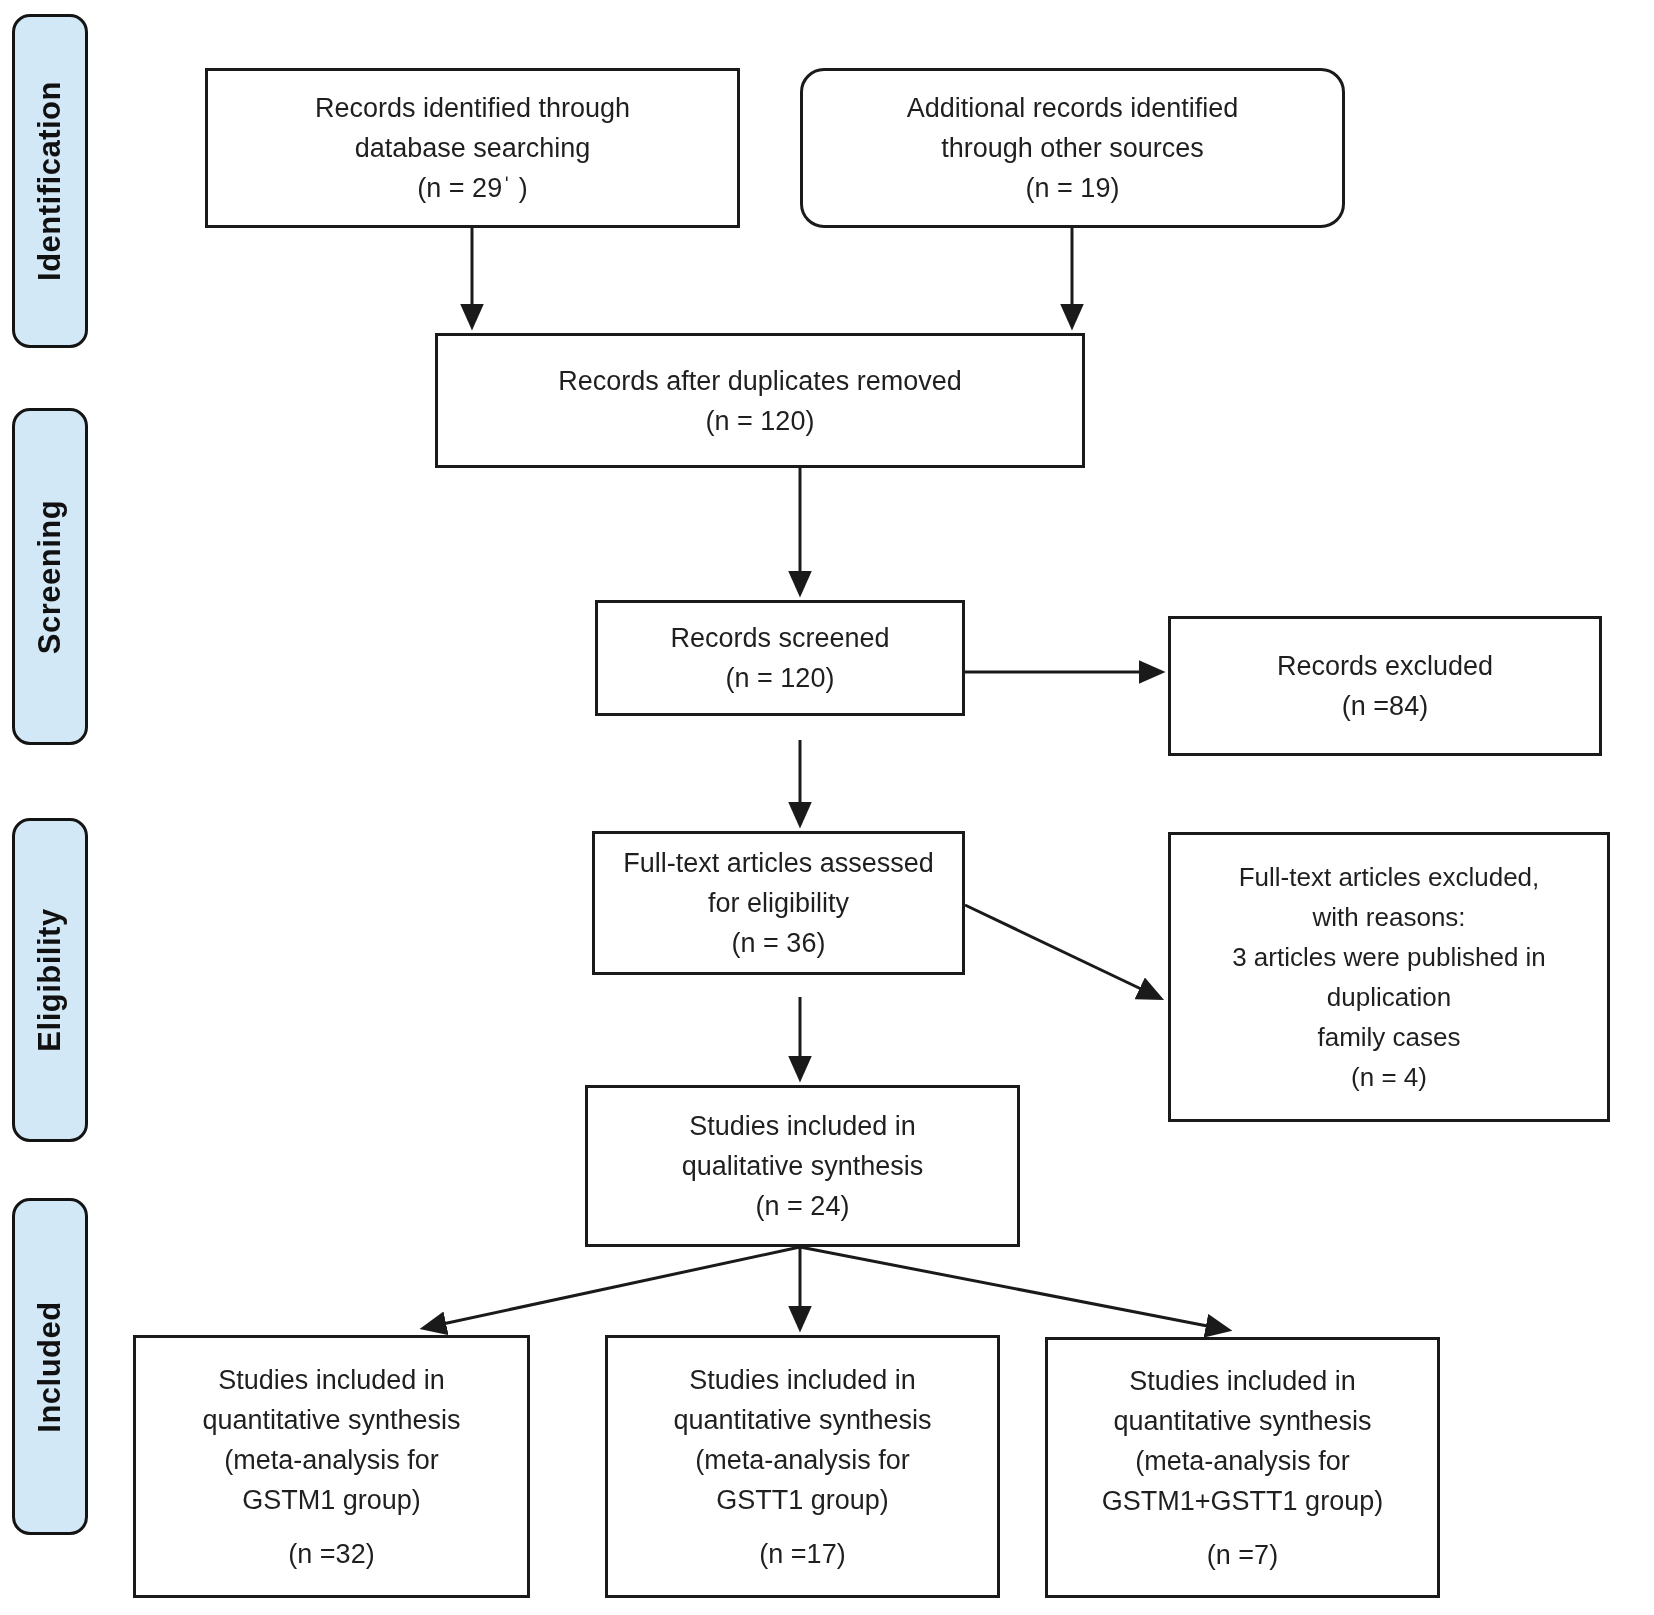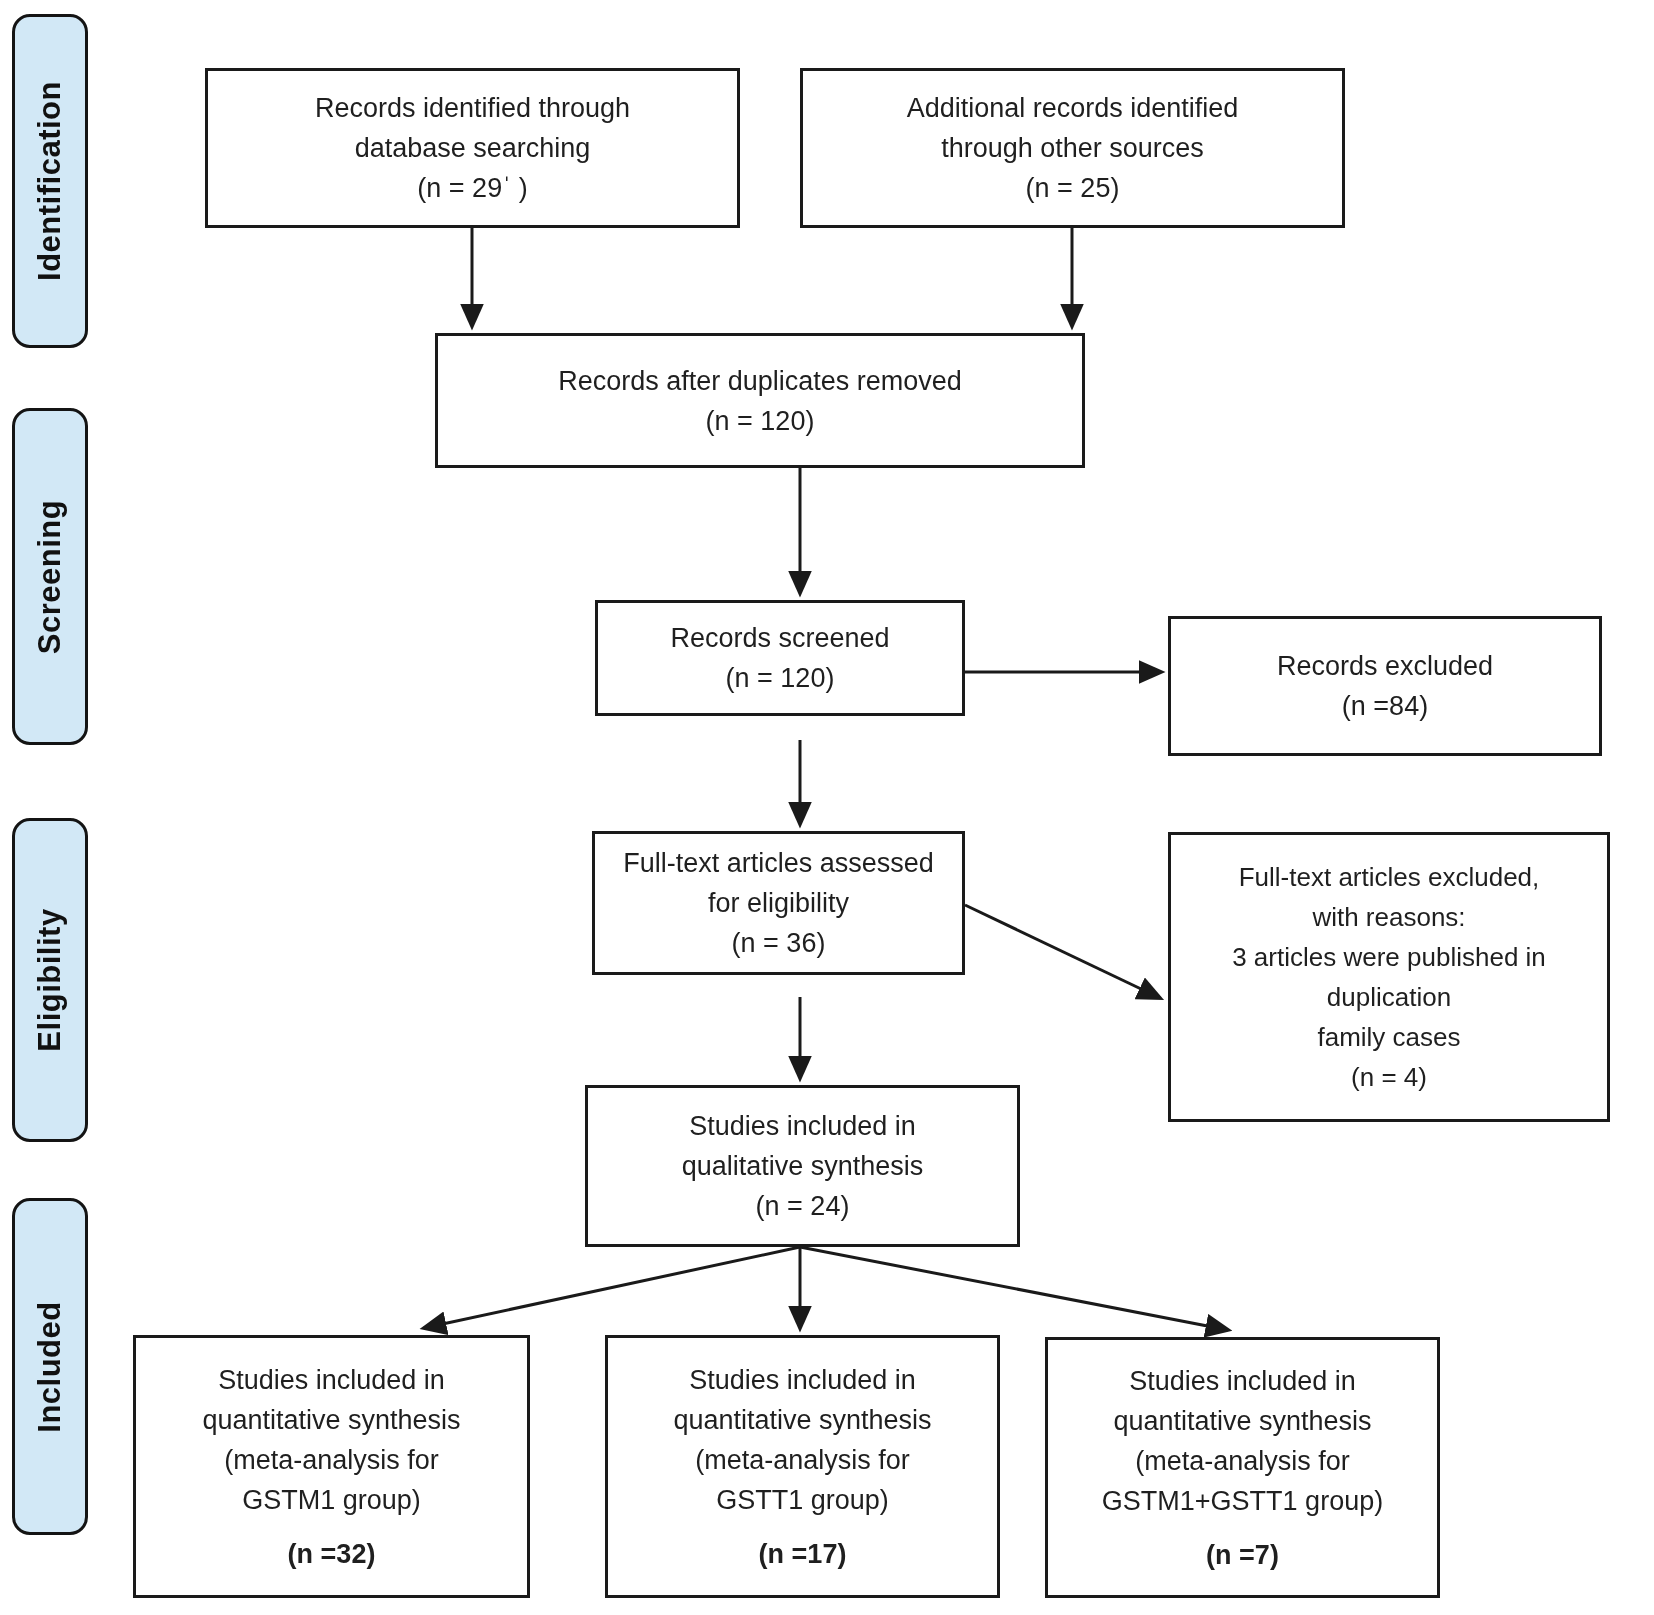"Additional records identified" div.node { border-radius: none -> 24px }
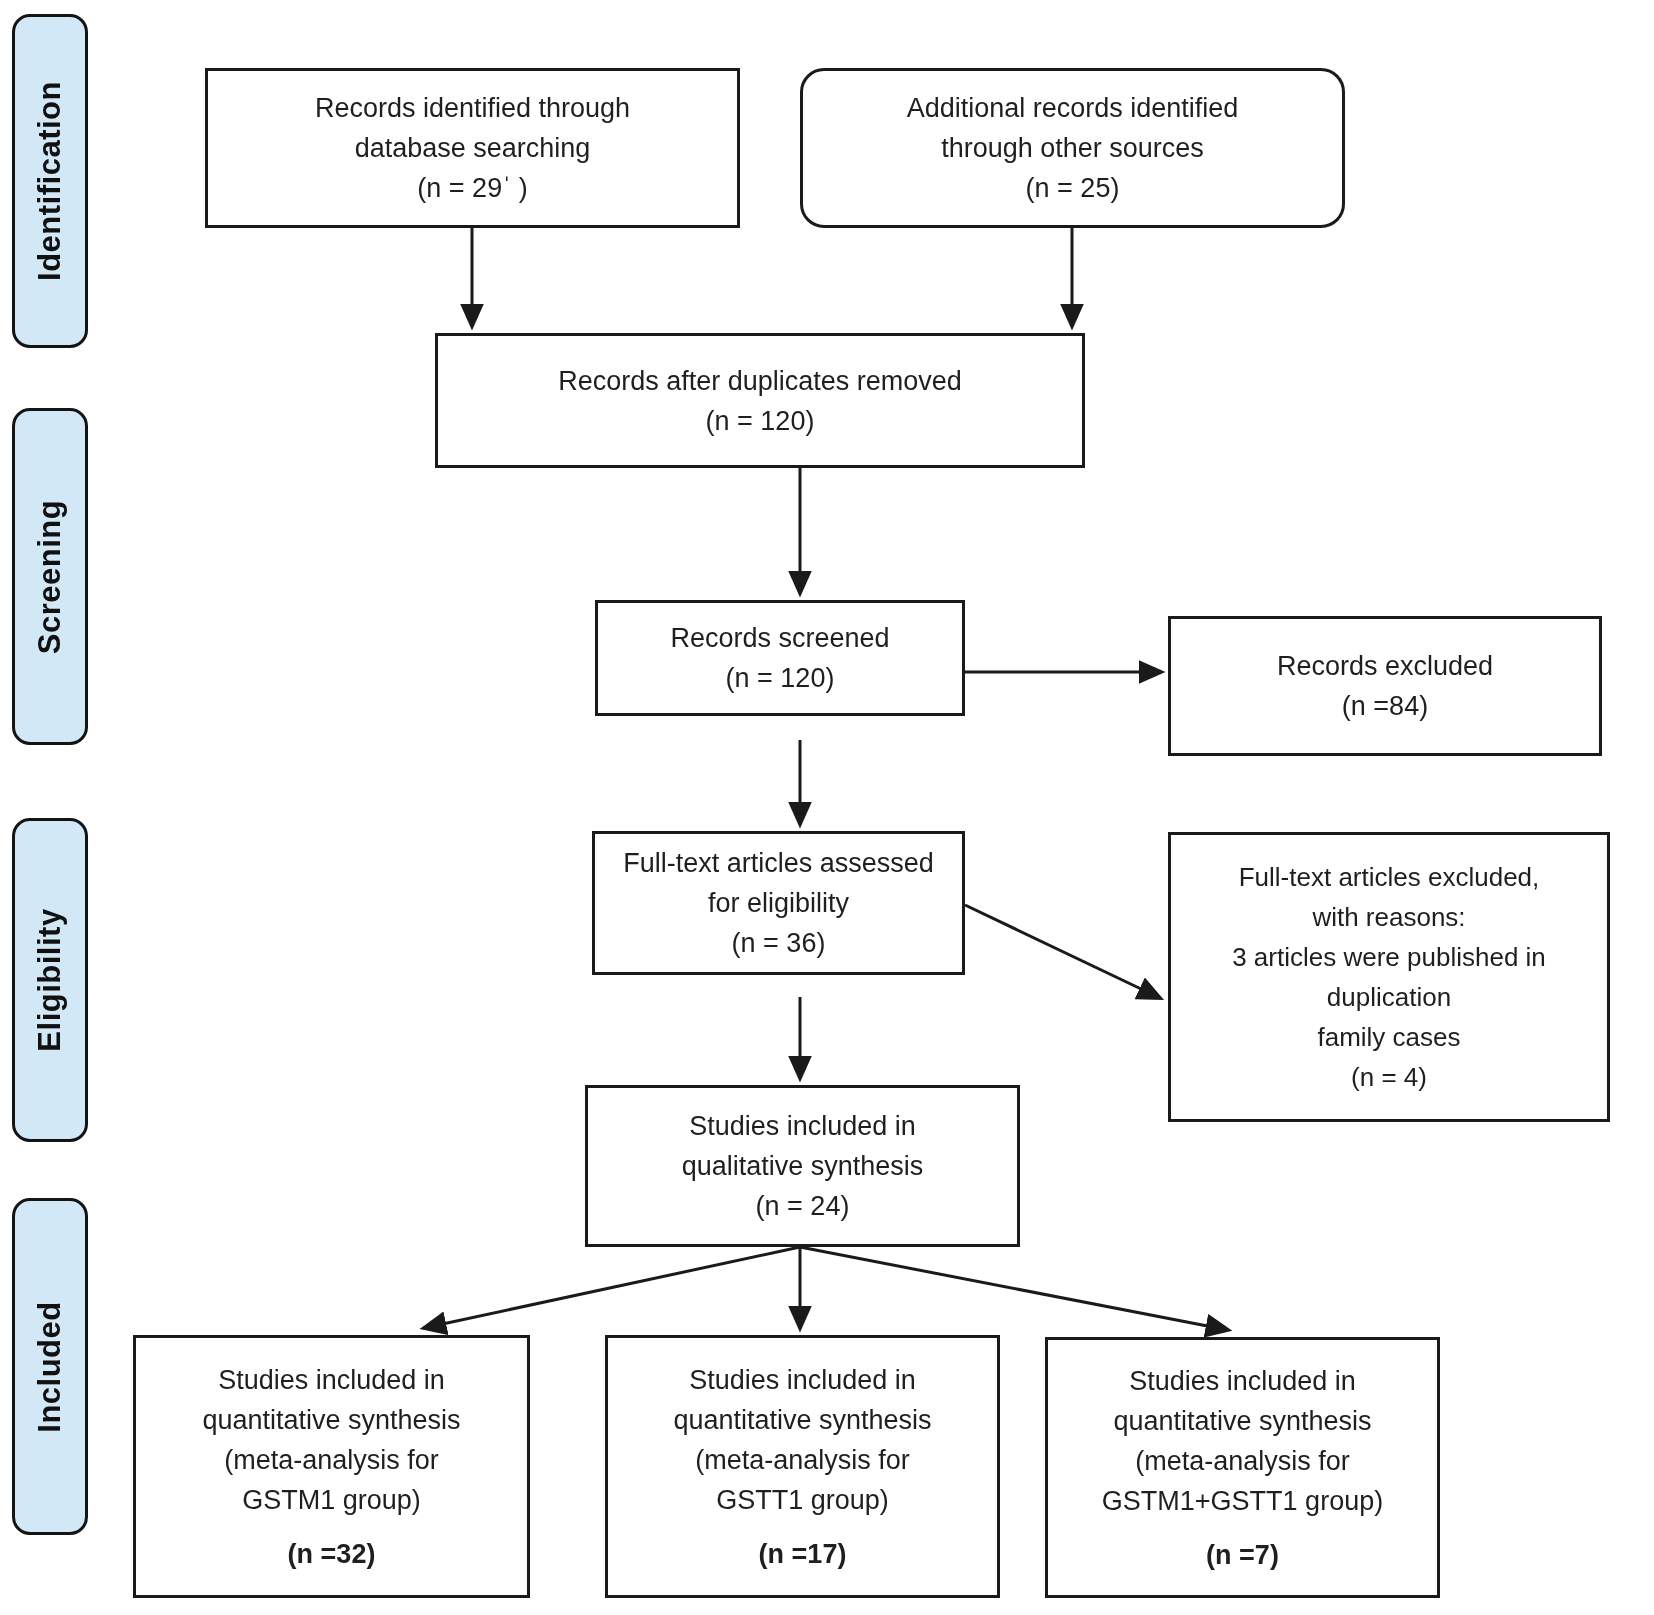"(n = 25)" div.line { text: 25 -> 19 }
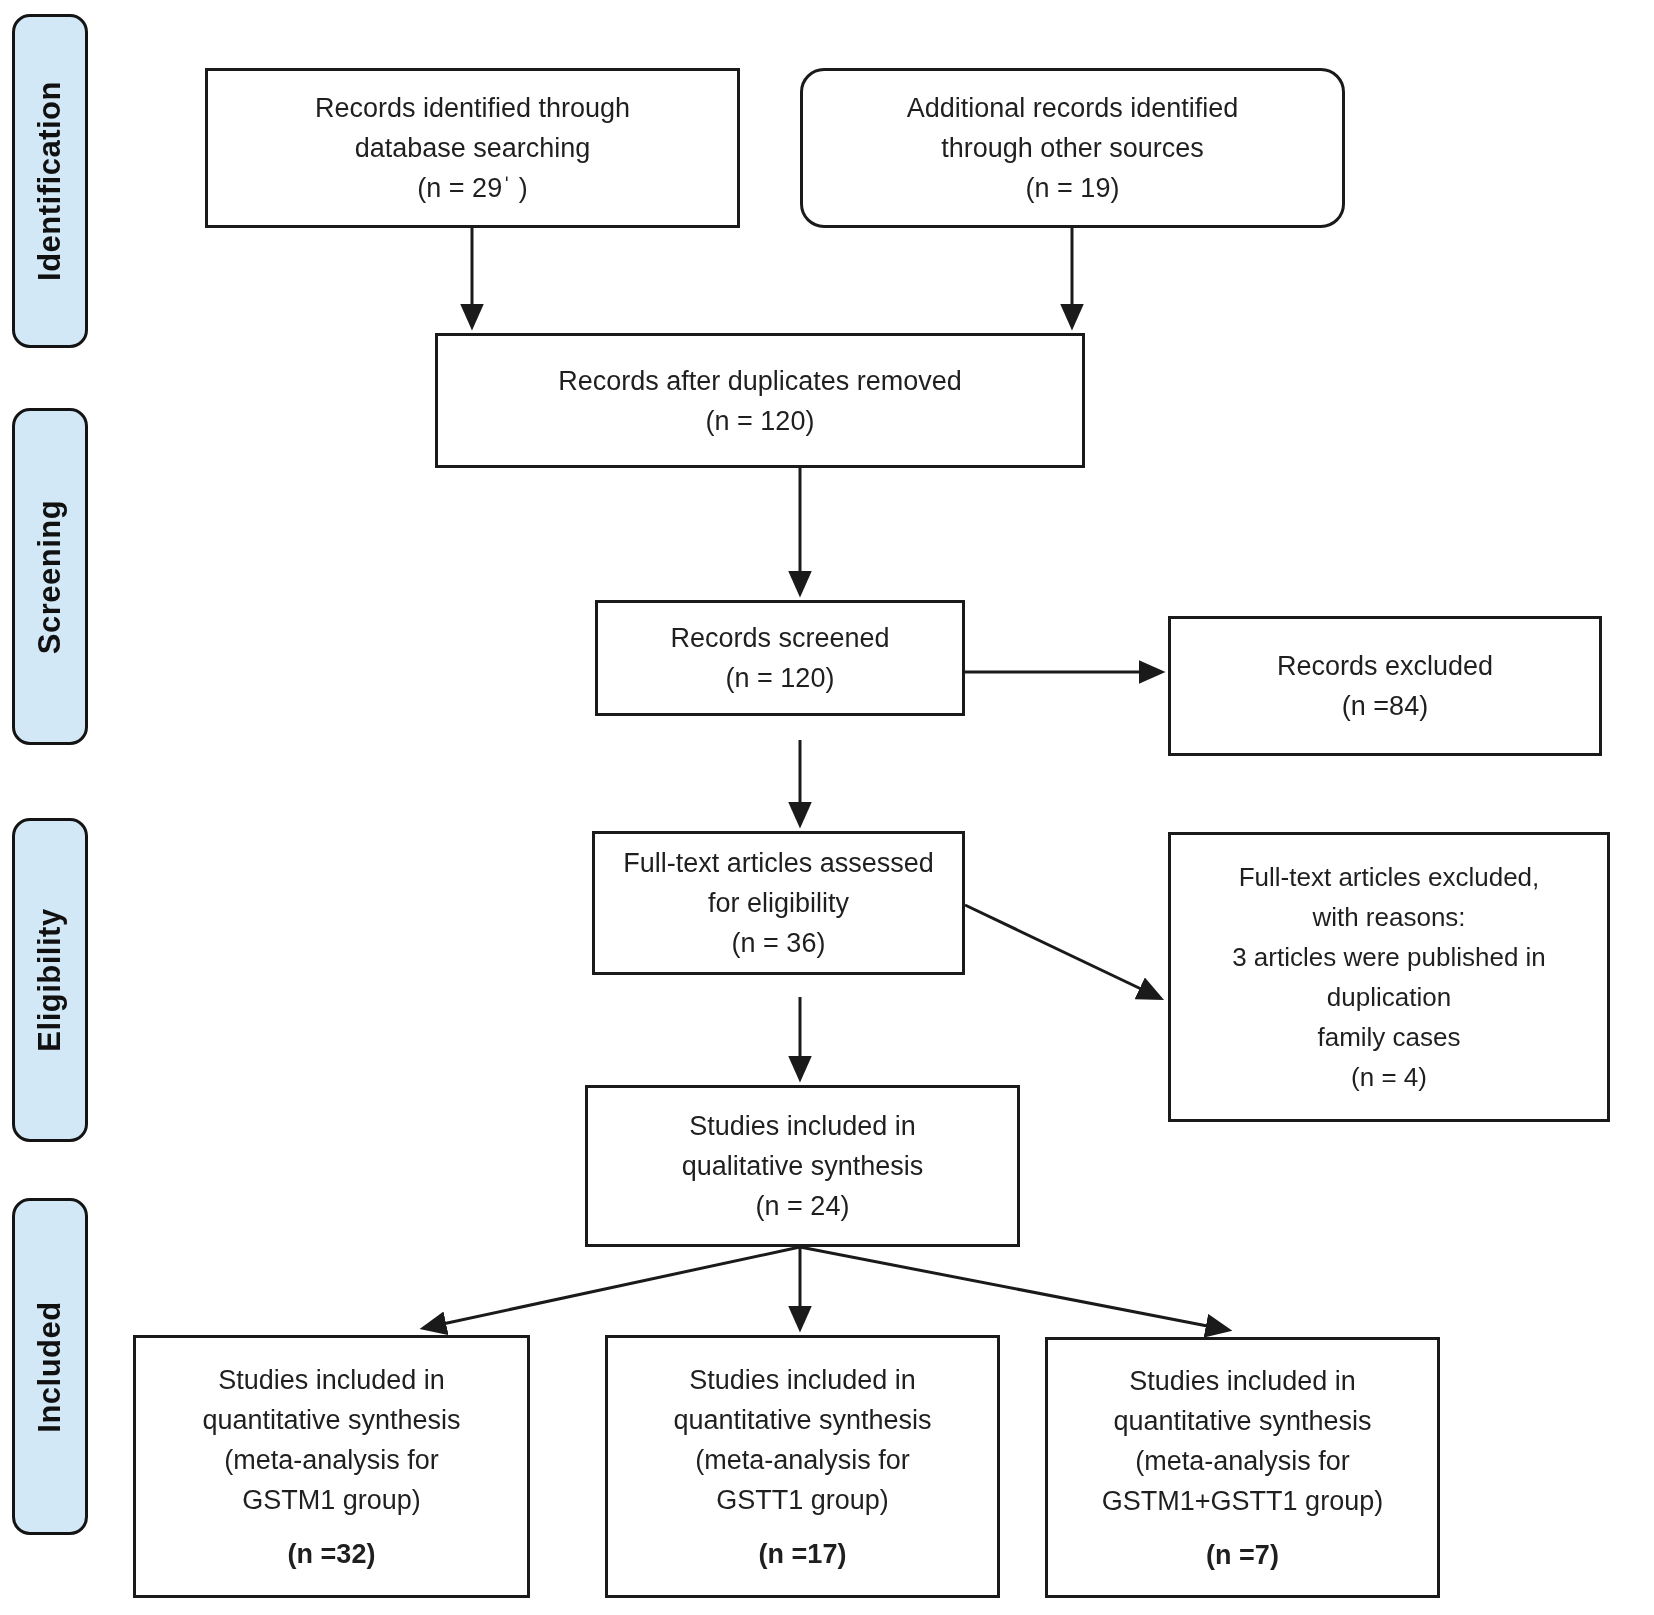"(n =32)" .node .gap-top { font-weight: bold -> none }
